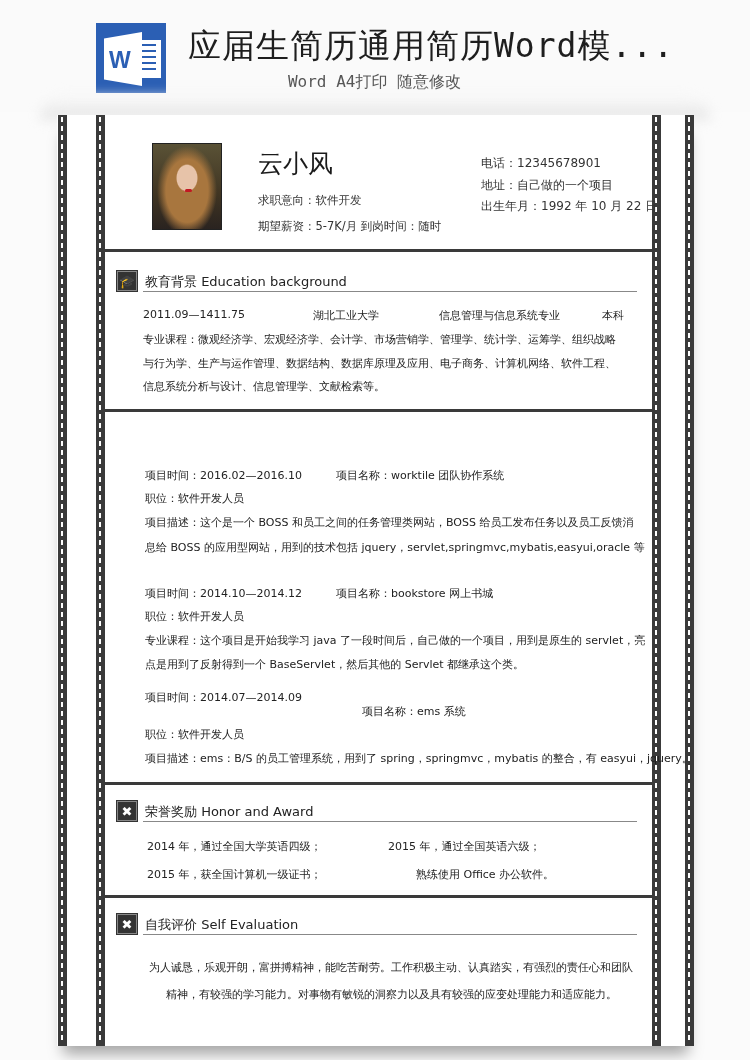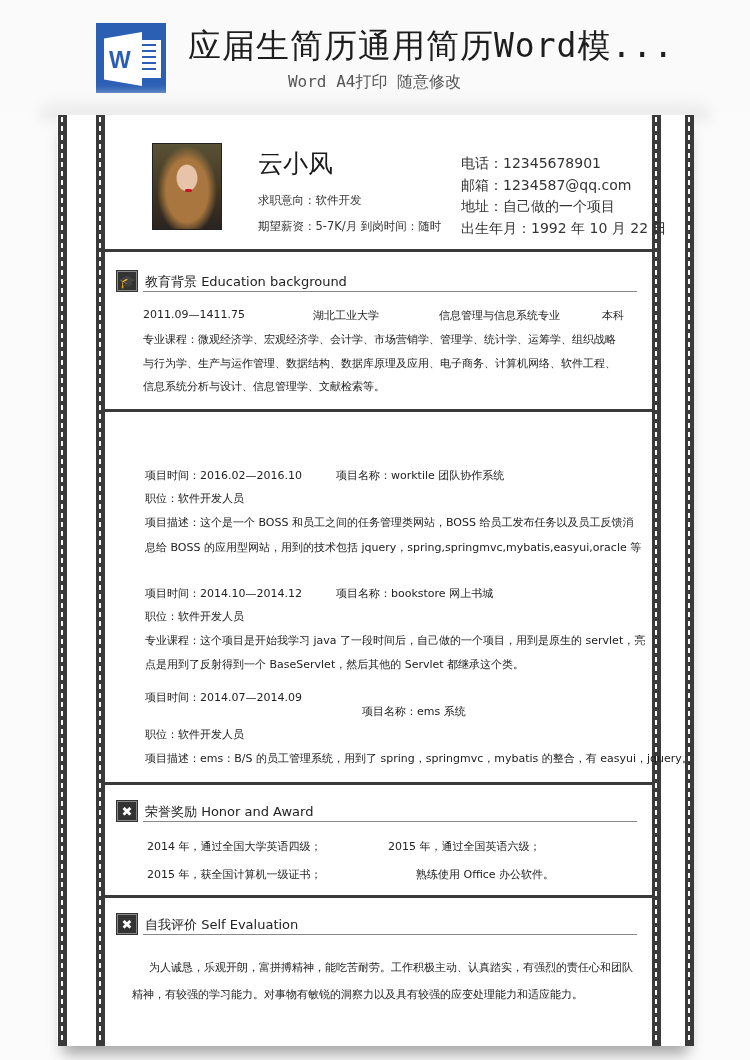"电话：12345678901" .contact { font-size: 14px -> 12px; left: 404px -> 424px }
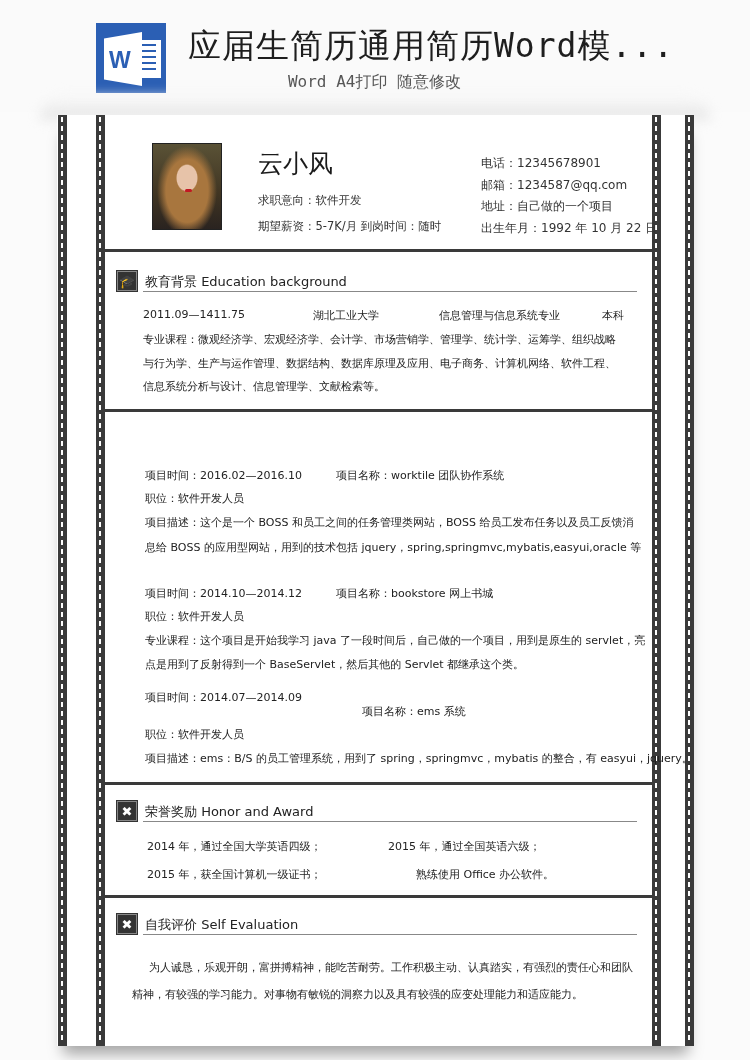"邮箱：1234587@qq.com" div { html: <div>邮箱：1234587@qq.com</div> -> none }
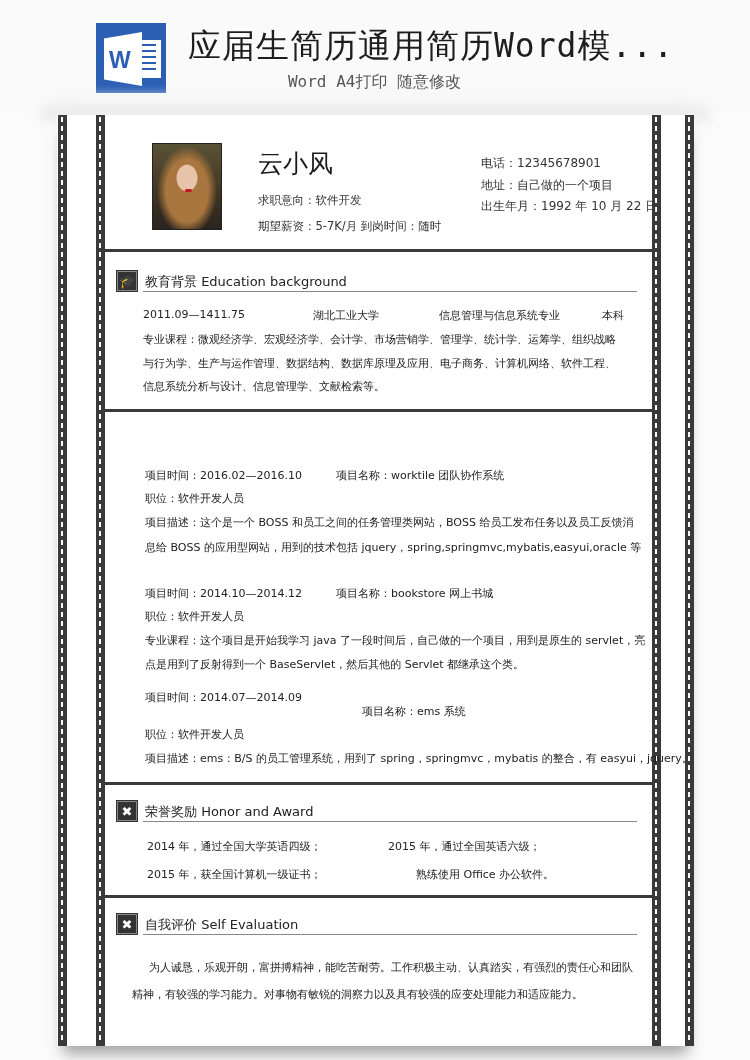"息给 BOSS 的应用型网站，用到的技术包括" div.txt { text: spring,springmvc,mybatis,easyui,oracle -> servlet,springmvc,mybatis,easyui,oracle }
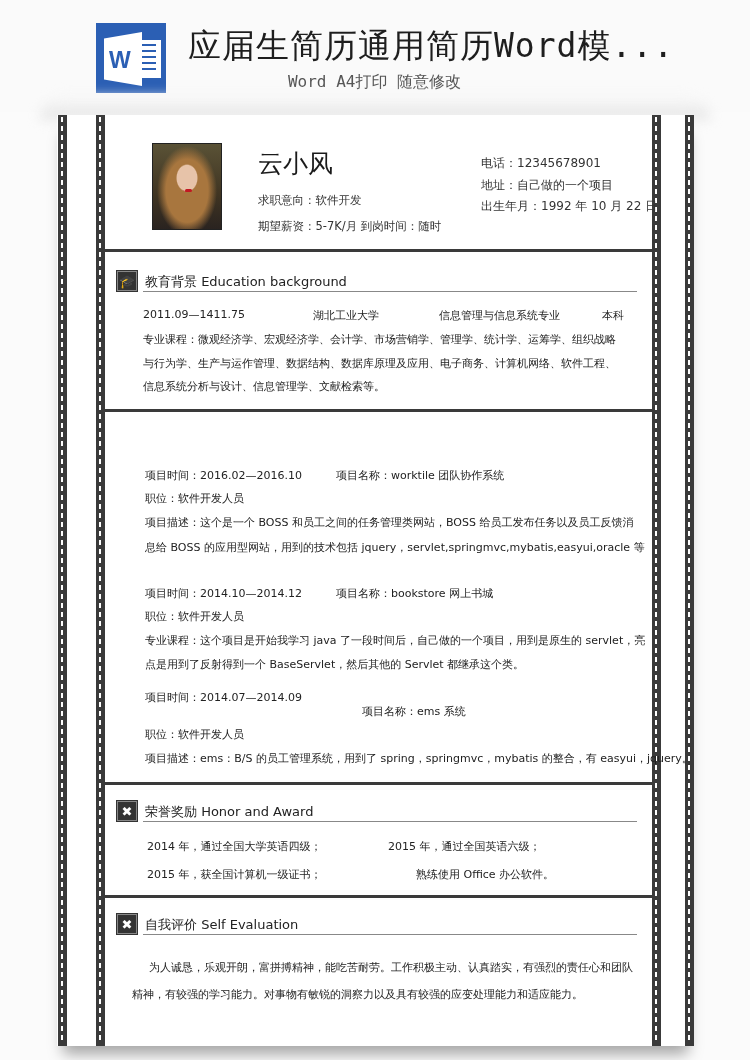"精神，有较强的学习能力。对事物有敏锐的洞察力以及具有较强的应变处理能力和适应能力" div.txt { left: 75px -> 109px }
